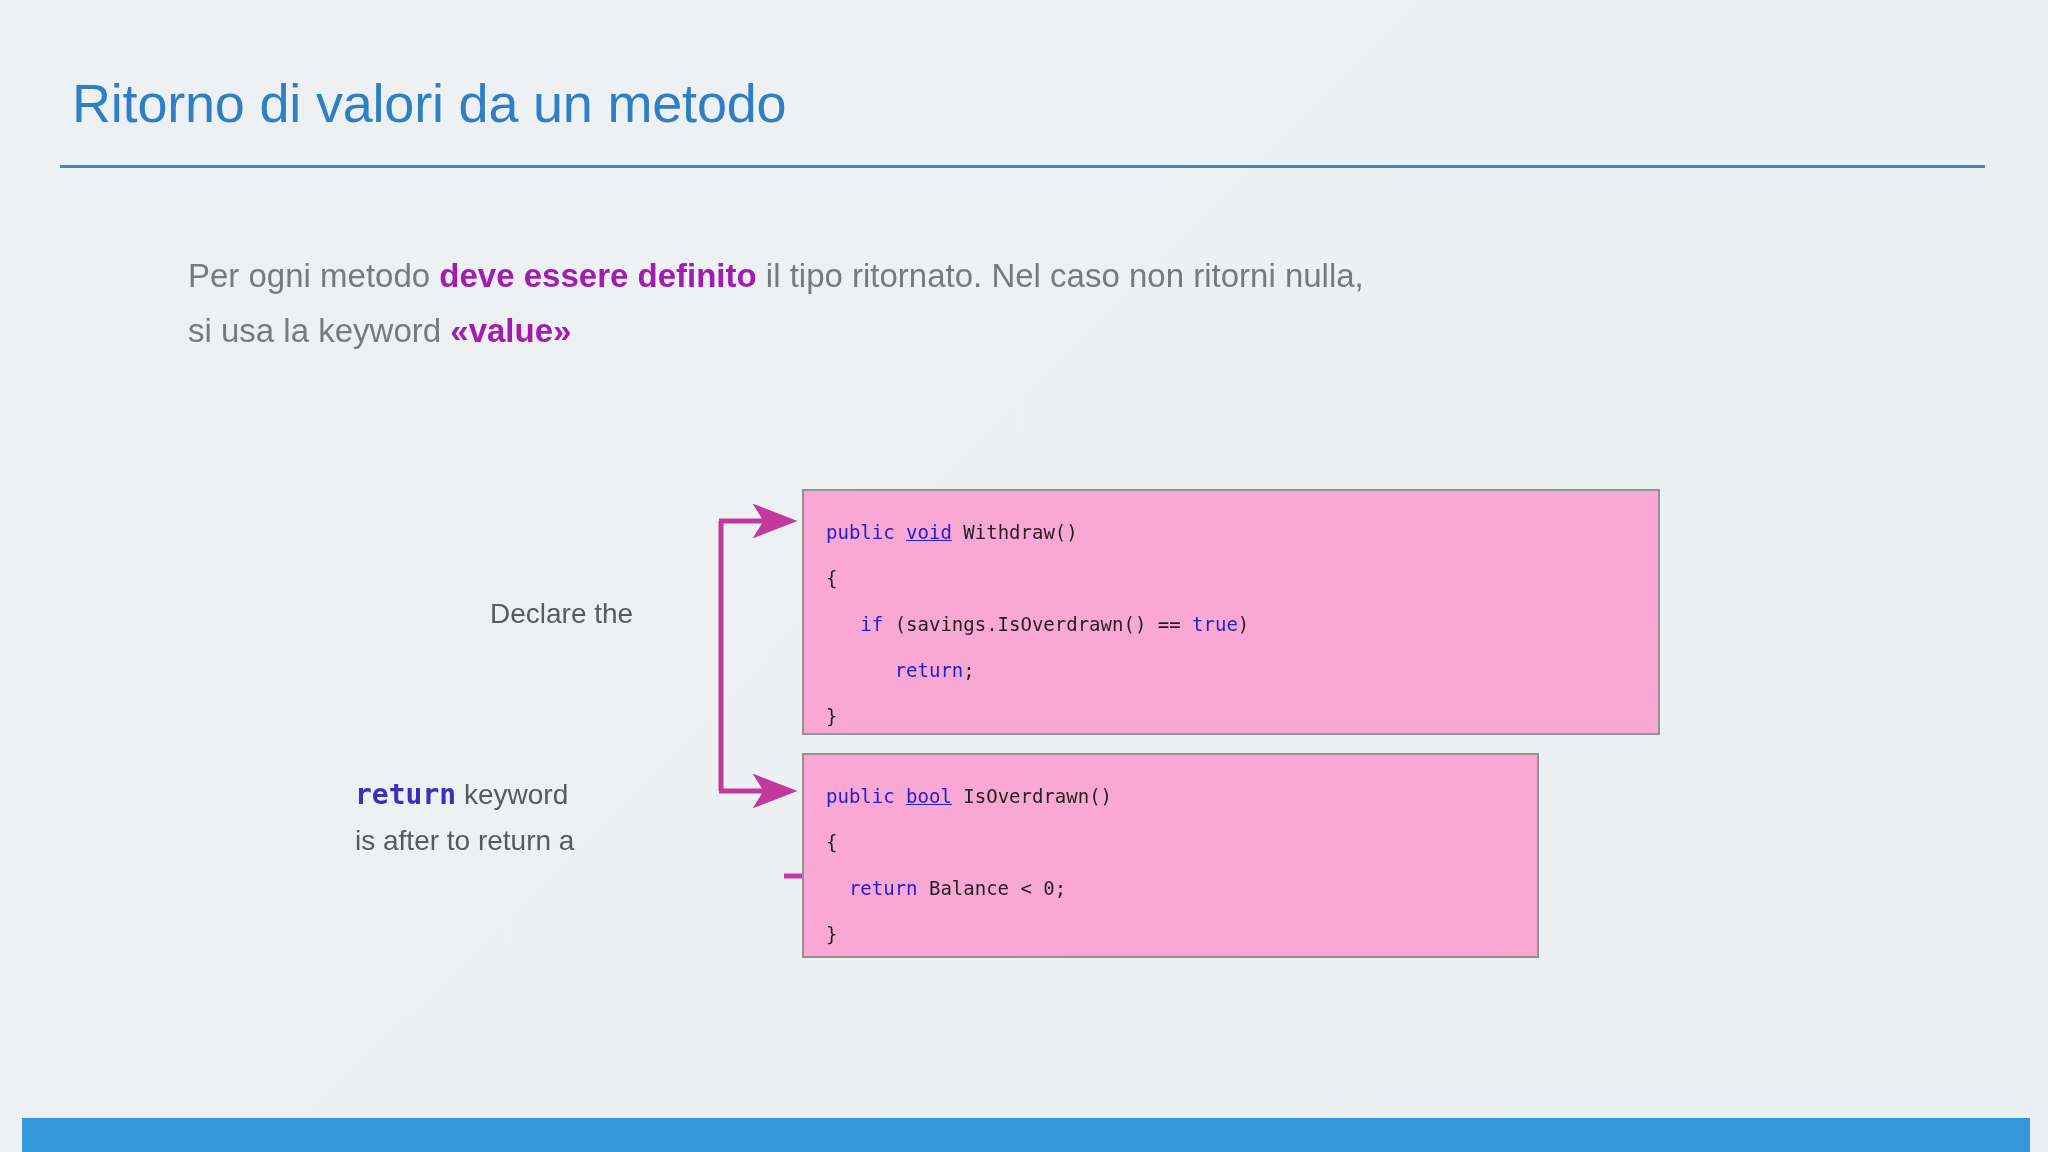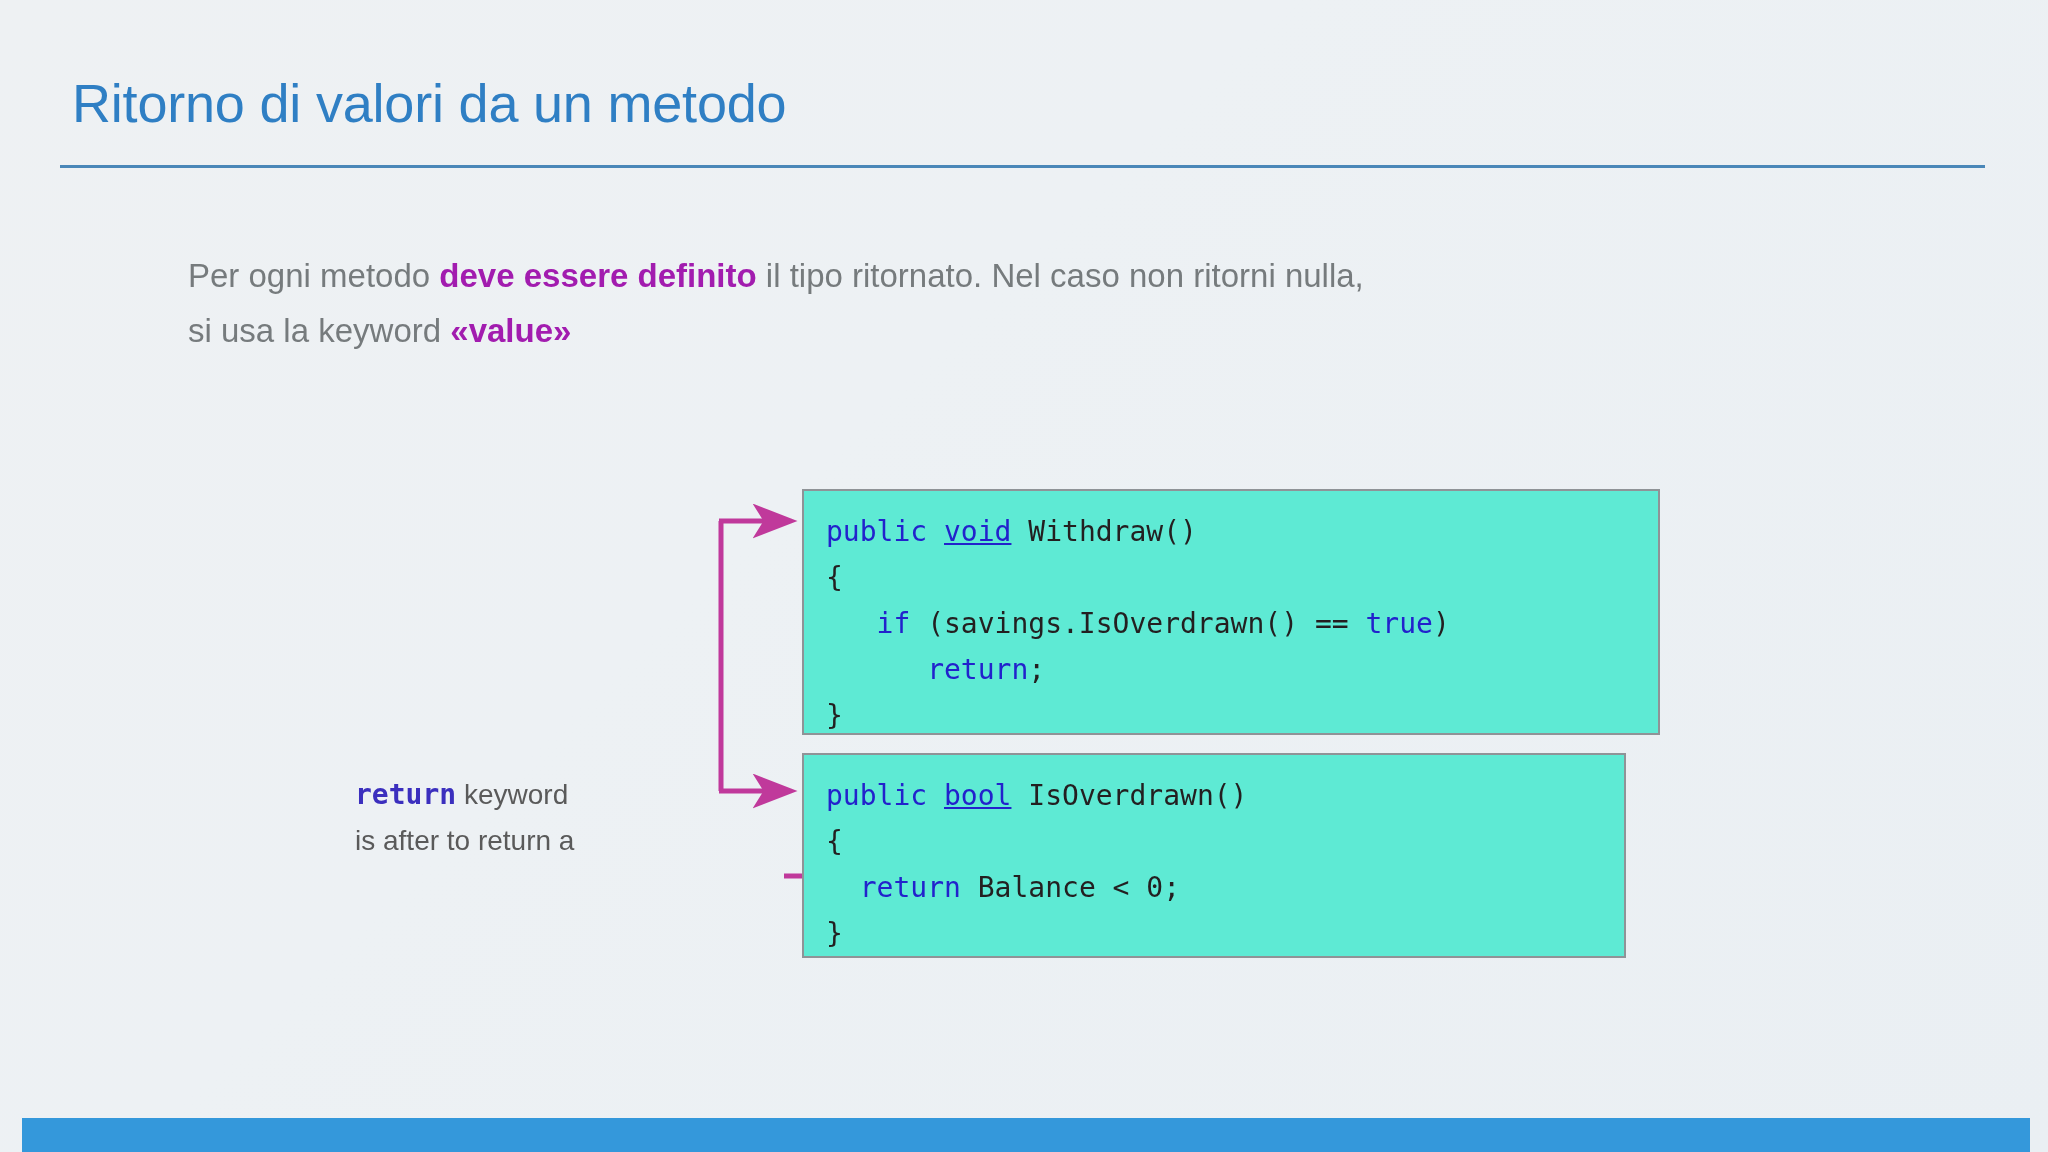"public void Withdraw() { if" .code-box { background: #5eead4 -> #f9a8d4; font-size: 28px -> 19px }
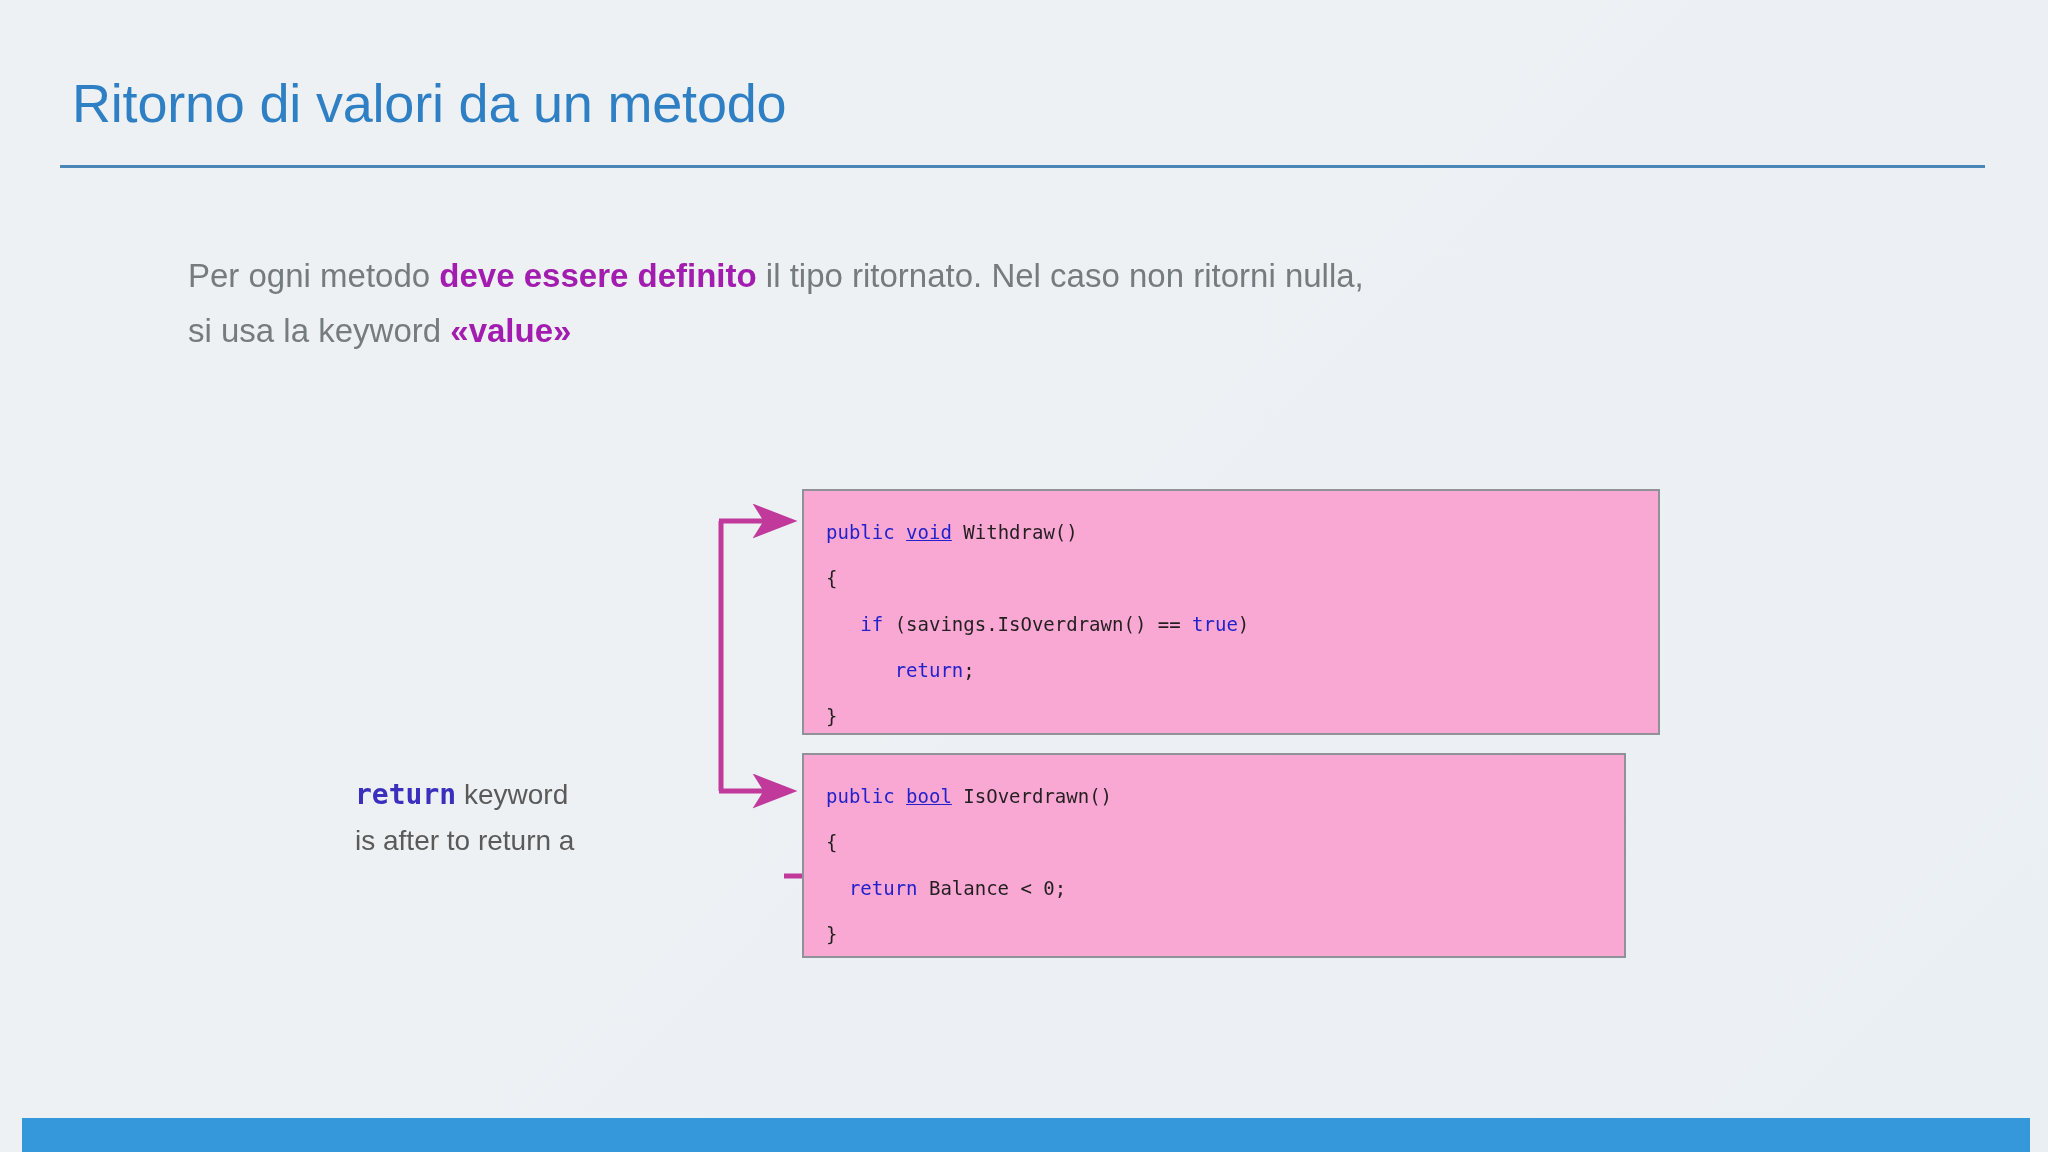"Declare the" div { html: none -> <div>Declare the</div> }
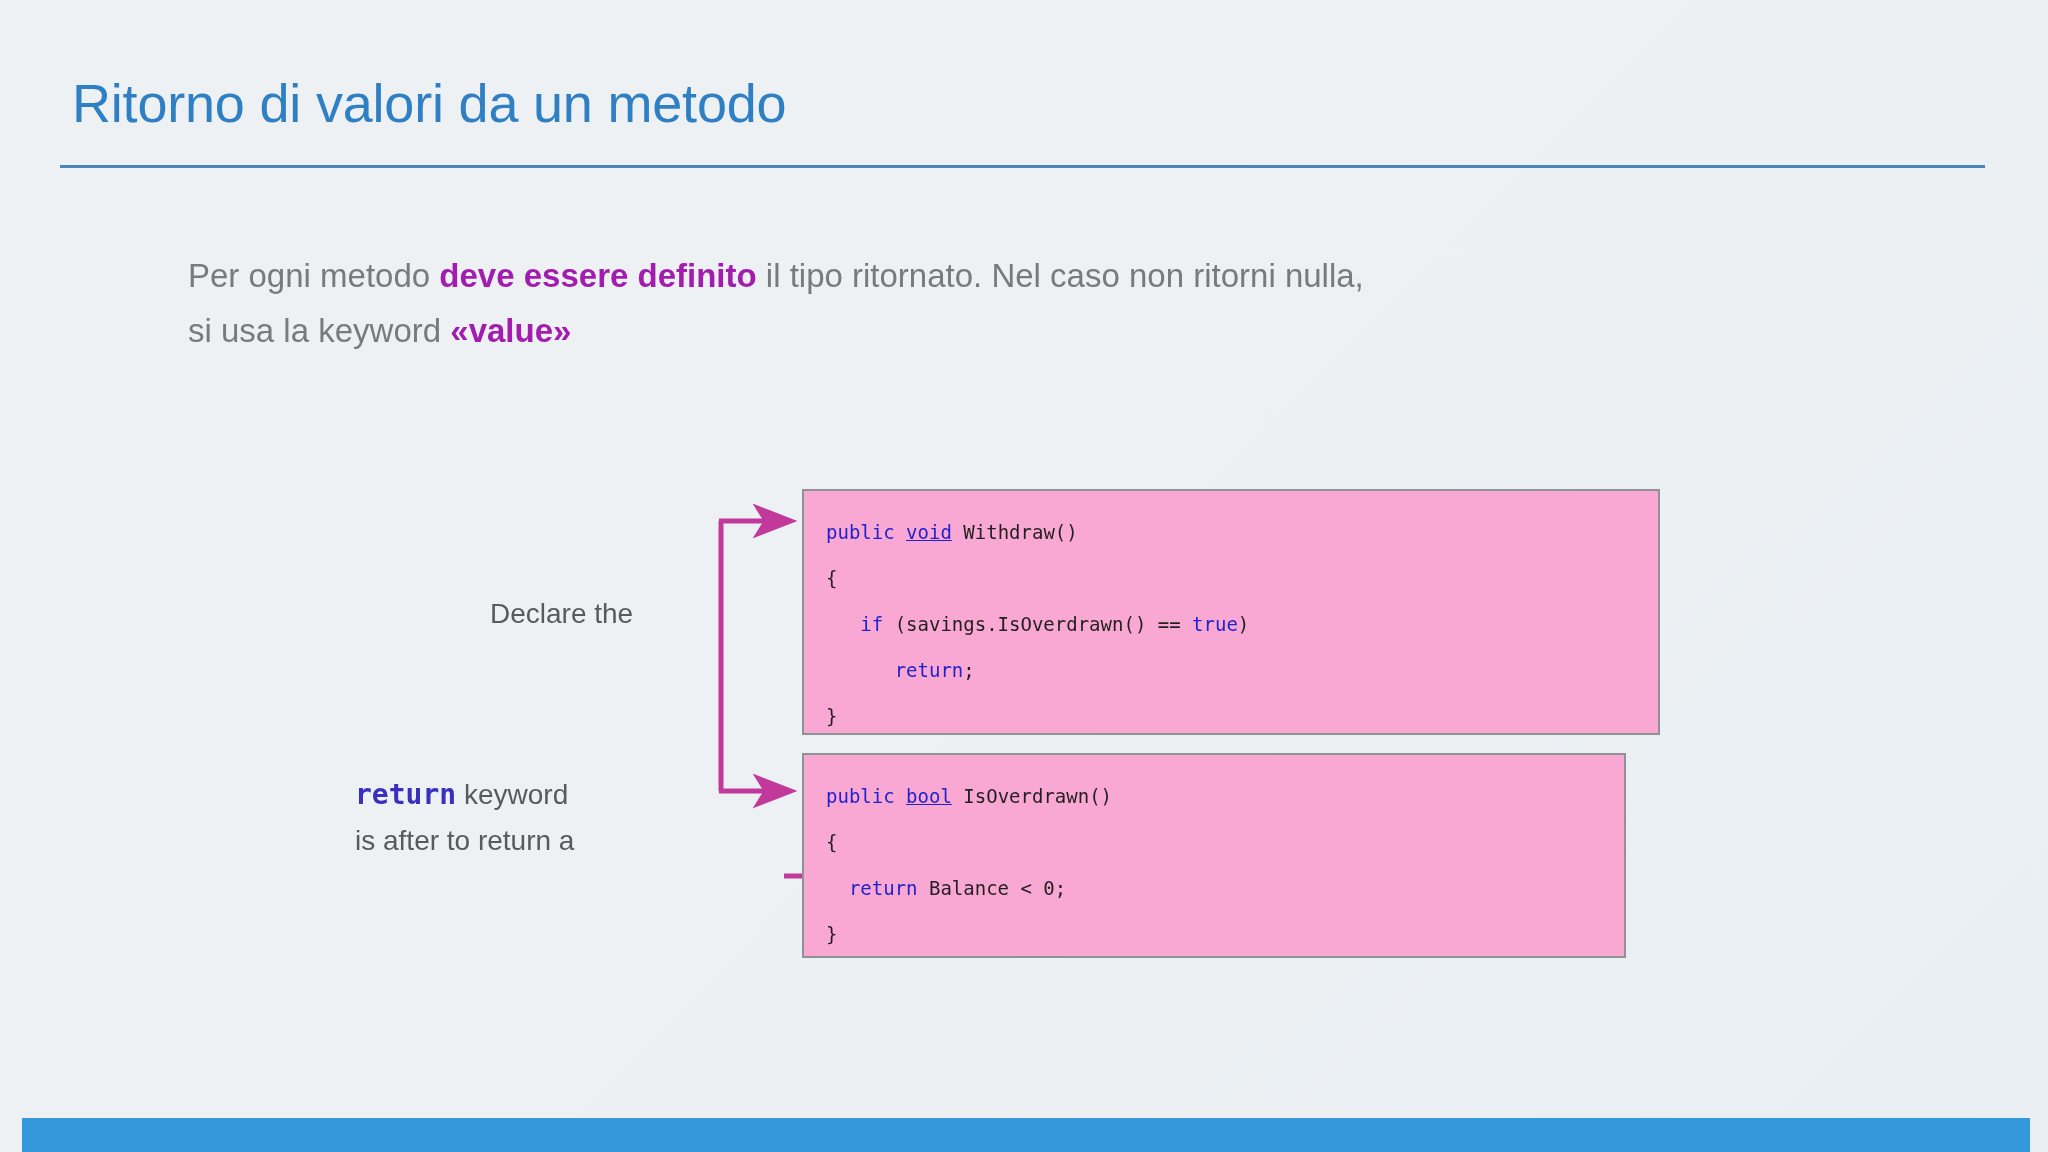"public bool IsOverdrawn() { return" #code-box-isoverdrawn { width: 824px -> 737px }
